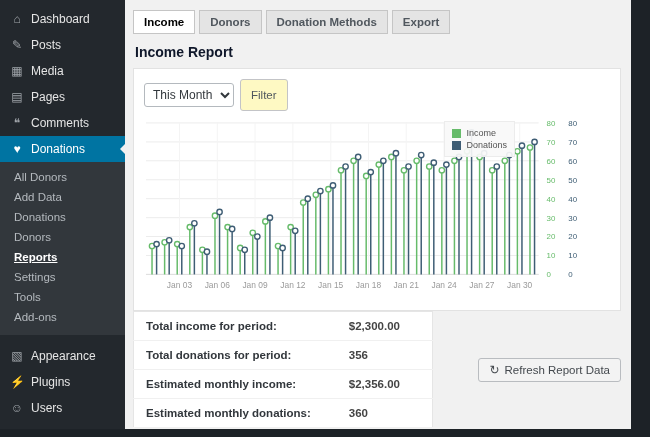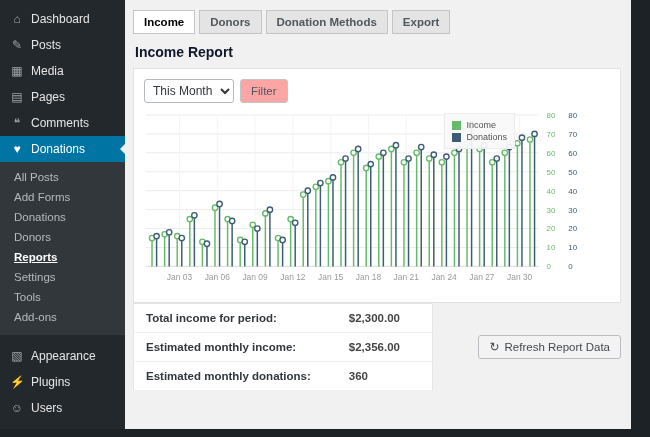"Filter" .button { background: #fca5a5 -> #fef9c3; height: 24px -> 32px }
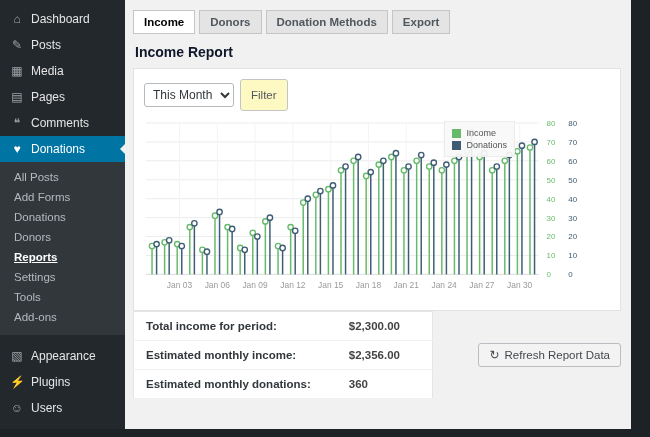"All Posts" li { text: Posts -> Donors }
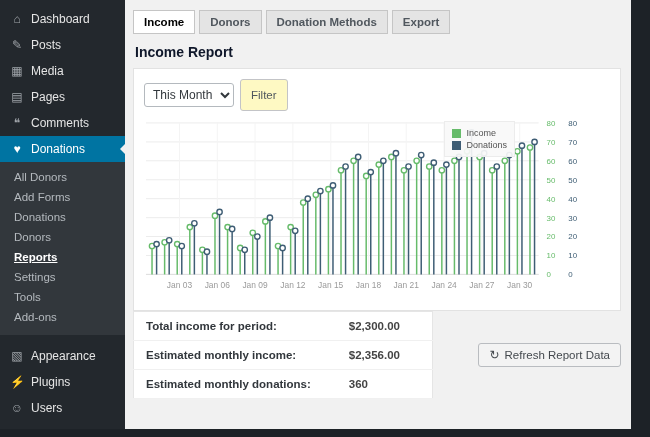"Add Forms" li { text: Forms -> Data }
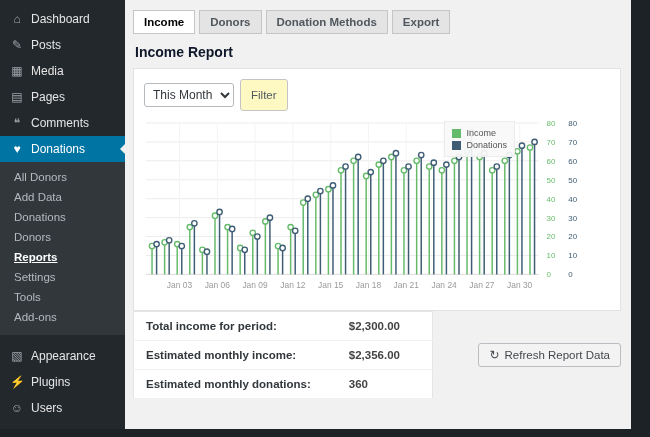"Total donations for period:" tr { html: none -> <tr> <td>Total donations for period:</td> <td>356</td> </tr> }
